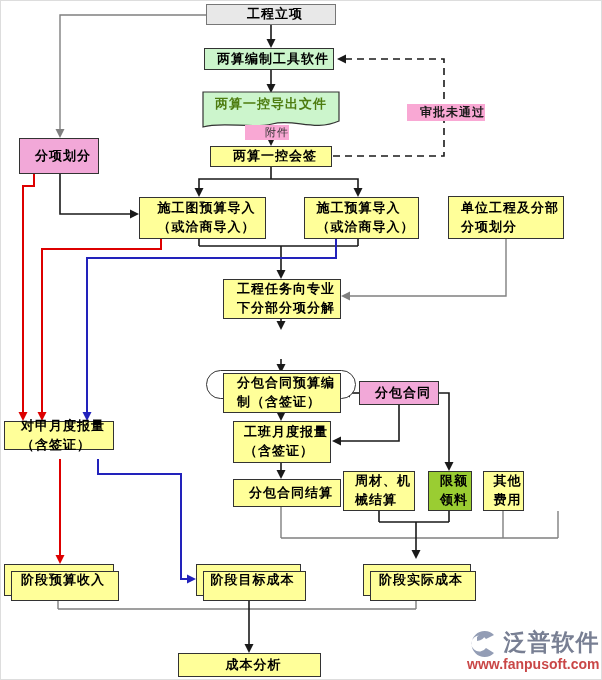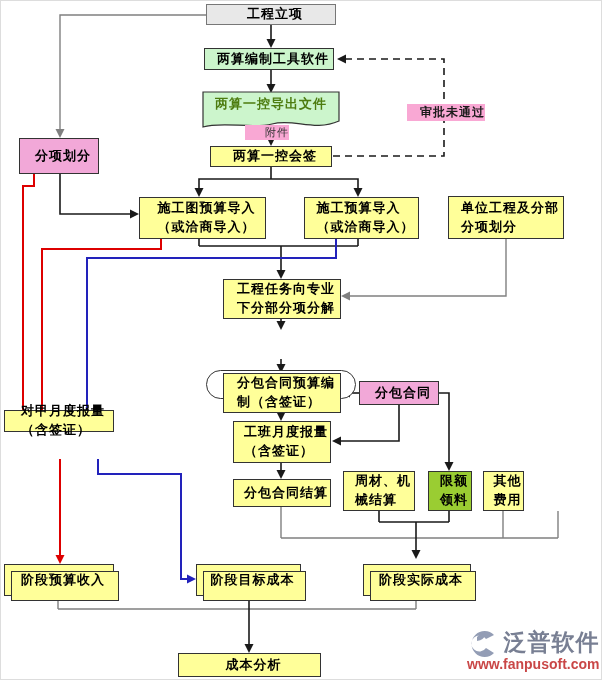"对甲月度报量" div.node { height: 22px -> 29px; top: 409px -> 420px }
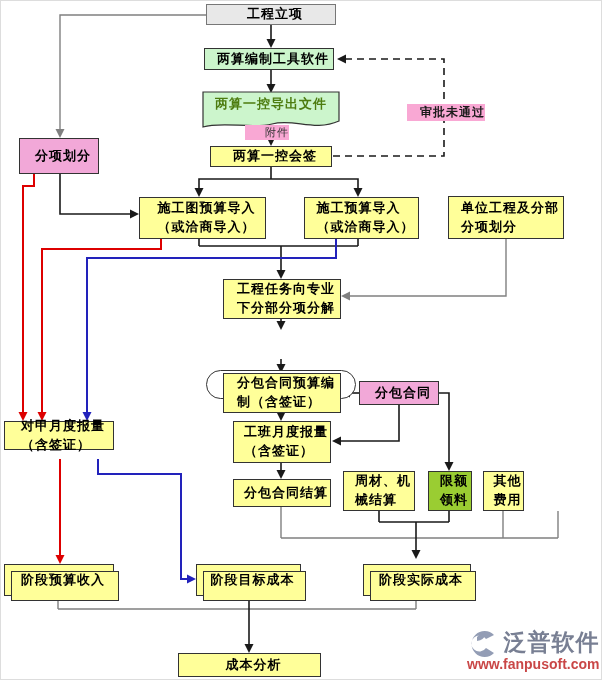"分包合同结算" div.node { width: 98px -> 108px }
